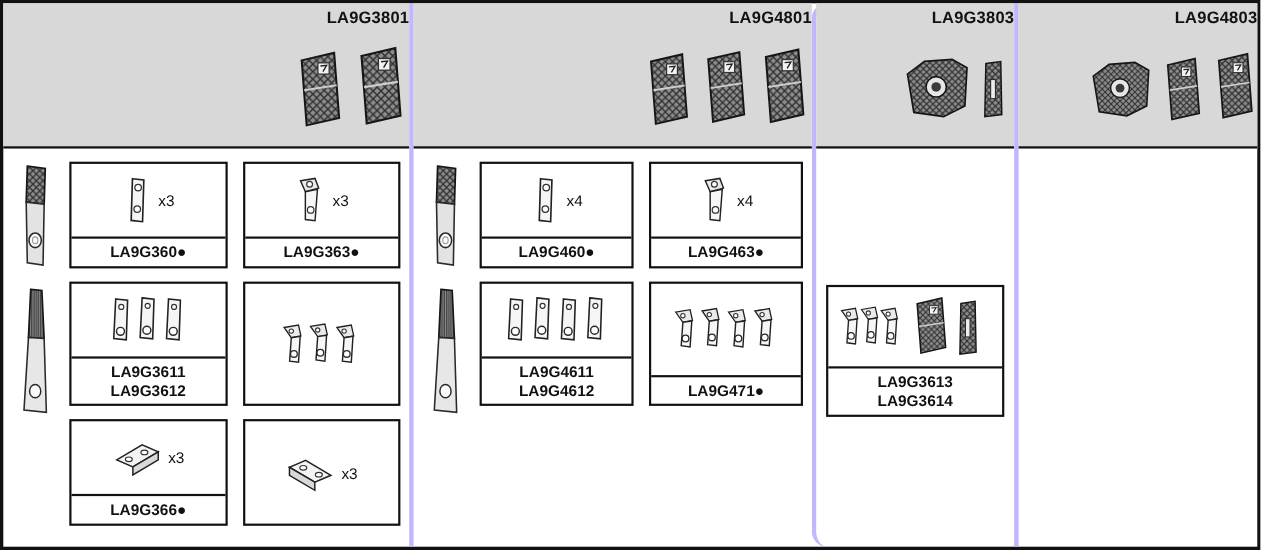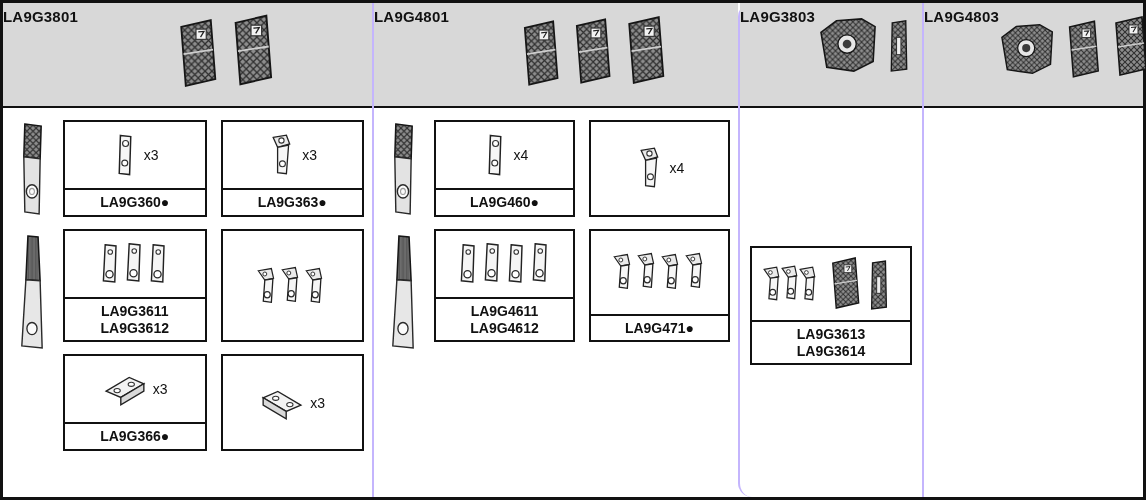"LA9G3801" .col-header { align-items: flex-start -> flex-end; flex-direction: row -> column; height: 105px -> 132px }
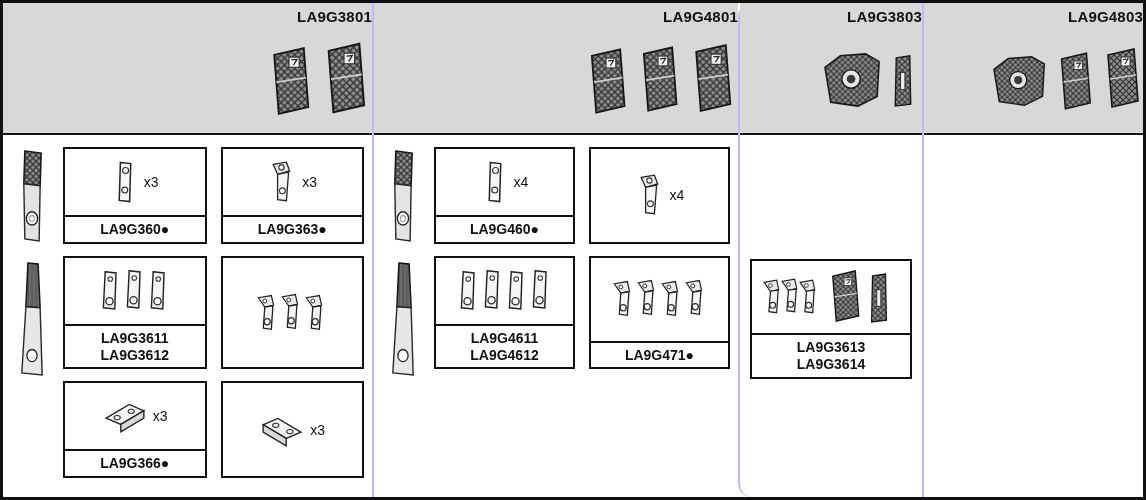"LA9G4801" .col + .col { border-left: 2px solid #c4b5fd -> 4px solid #c4b5fd }
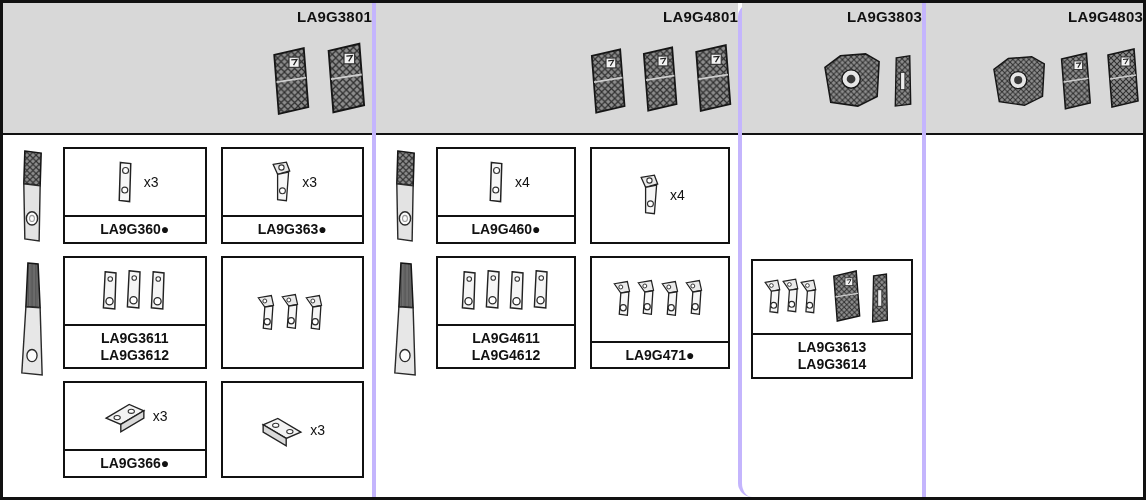"LA9G463●" div.cell-label { html: none -> <div> <span>LA9G463●</span> </div> }
